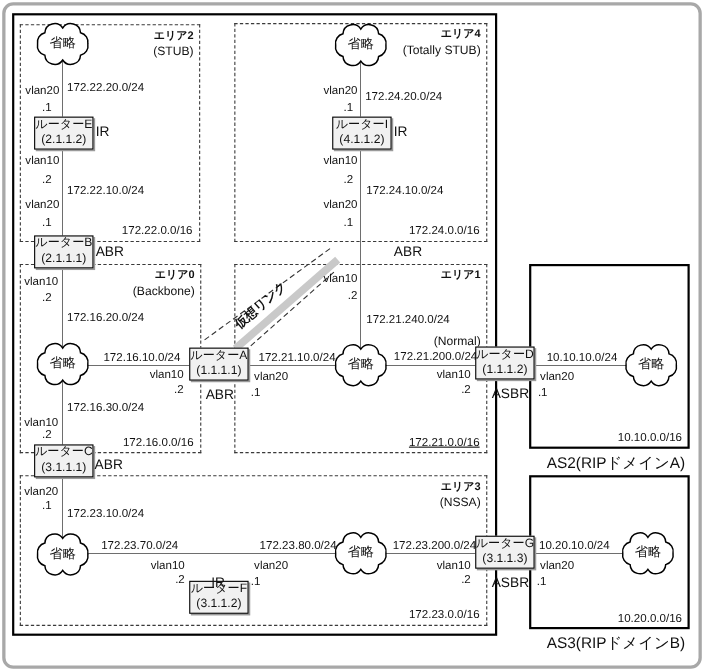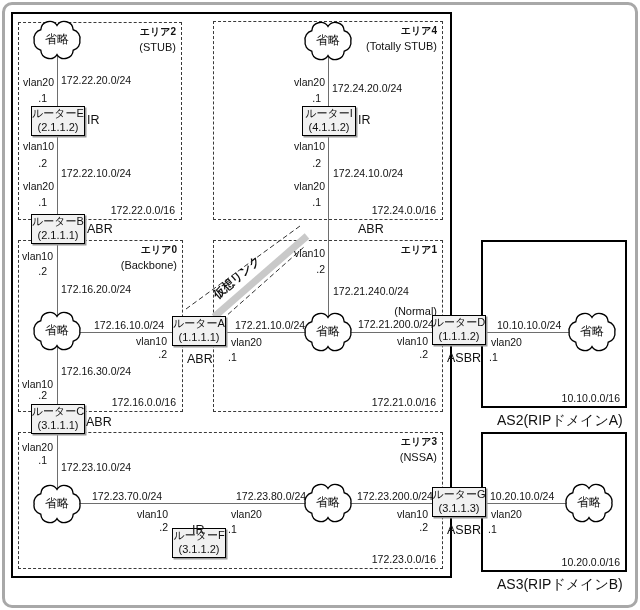"172.21.0.0/16" span.anet { text-decoration: none -> underline }
